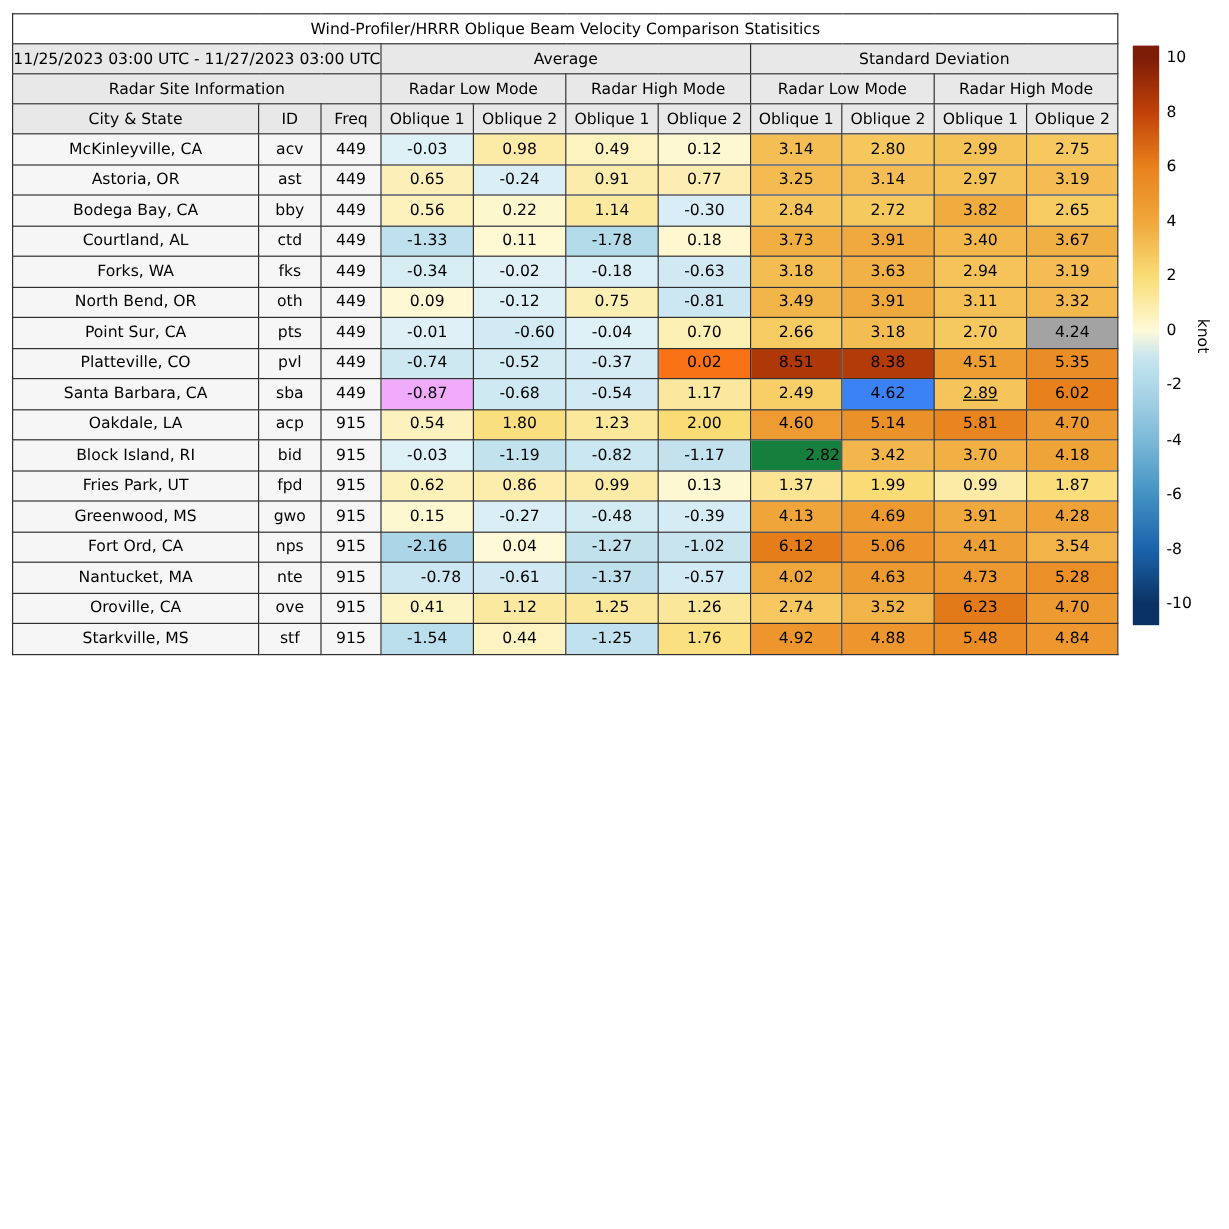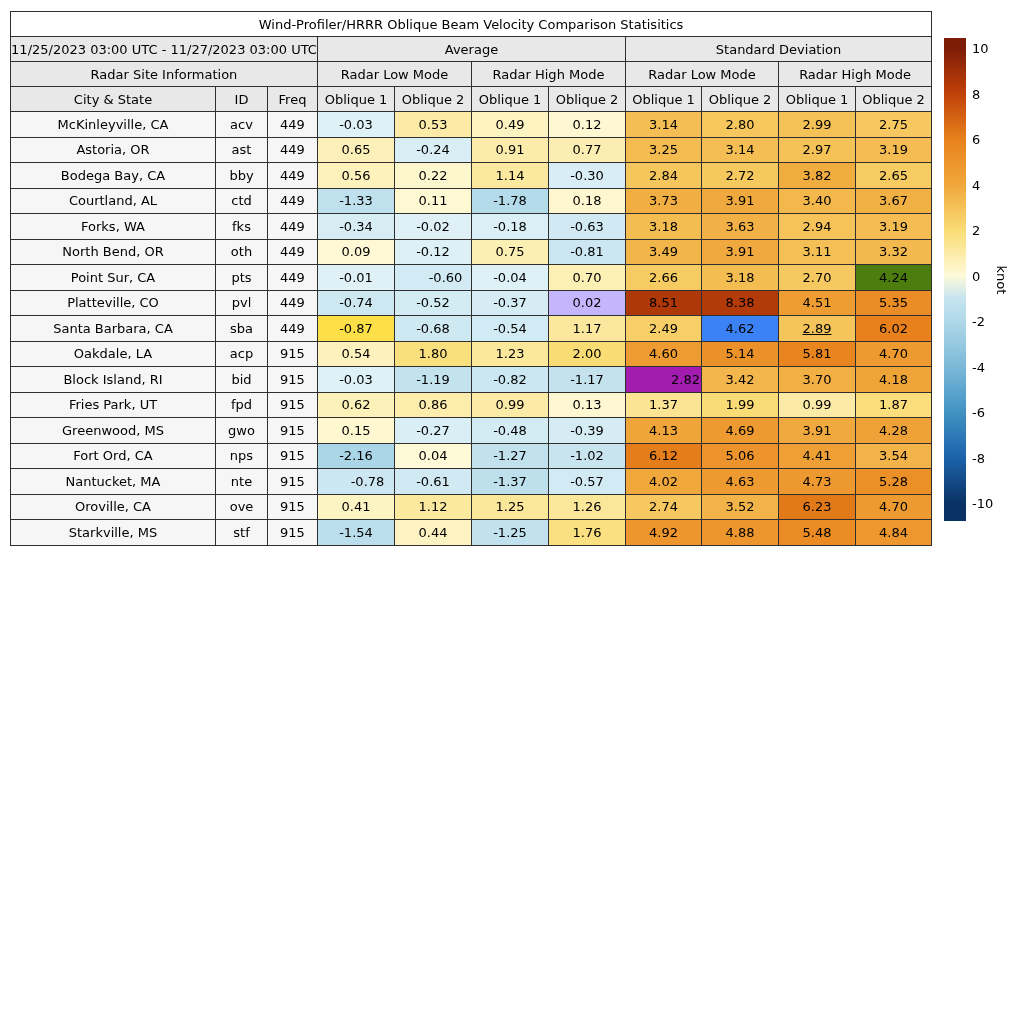"0.53" td.value-cell { text: 0.53 -> 0.98 }
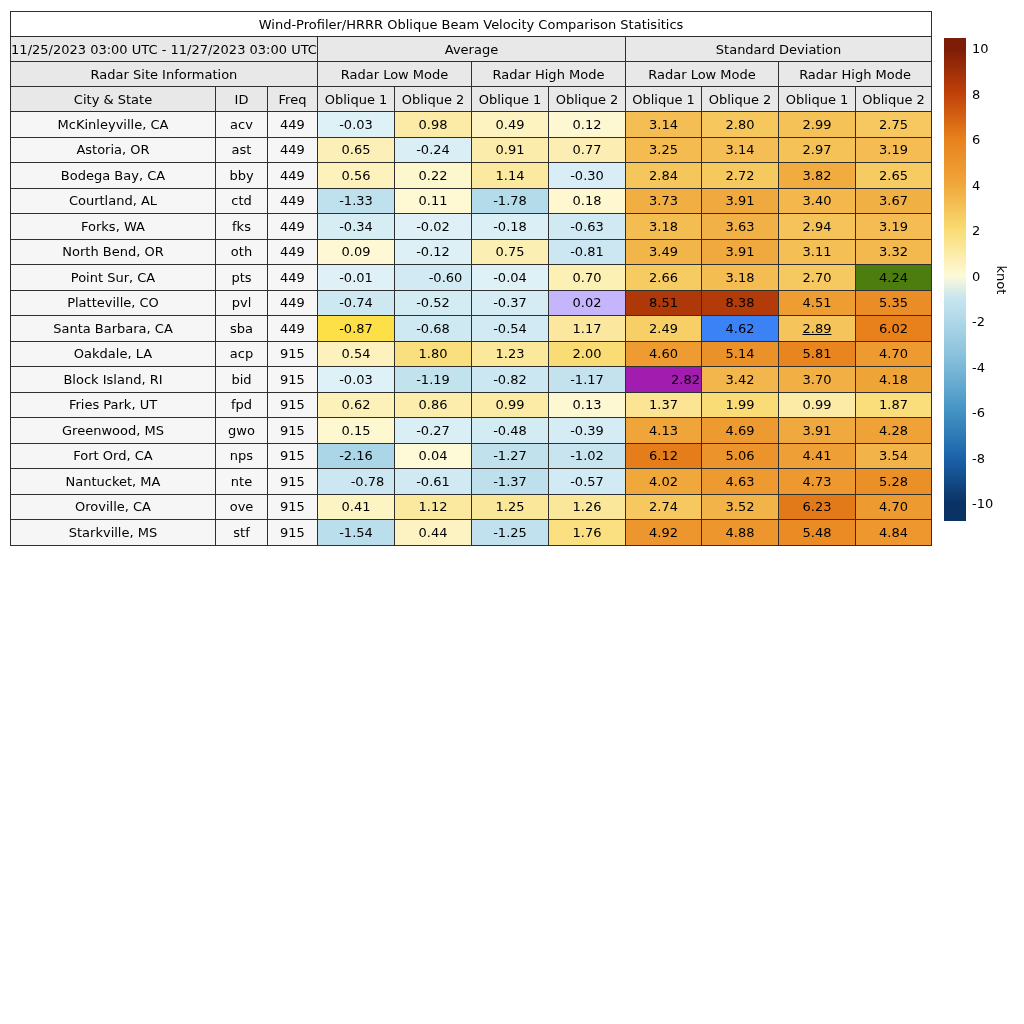"4.24" td.value-cell { background: #4d7c0f -> #a3a3a3 }
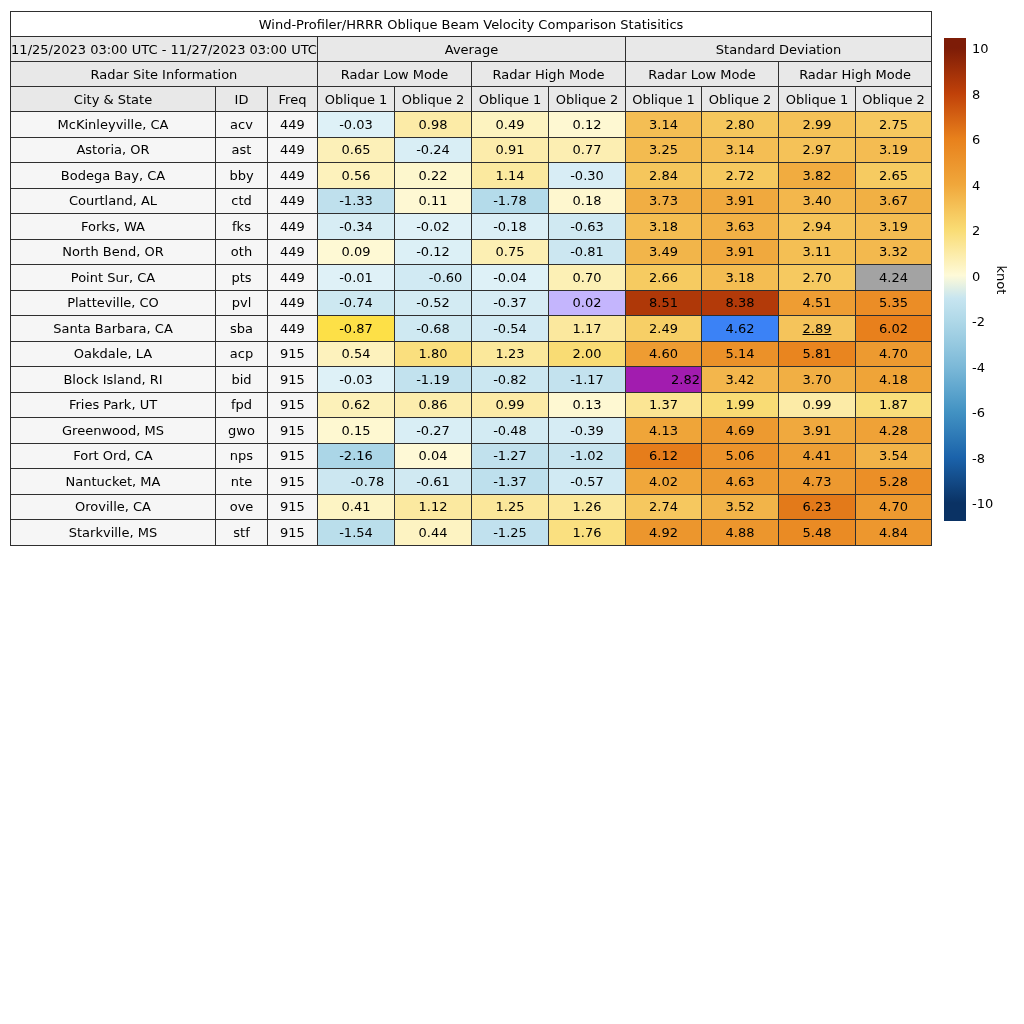"0.02" td.value-cell { background: #c4b5fd -> #f97316 }
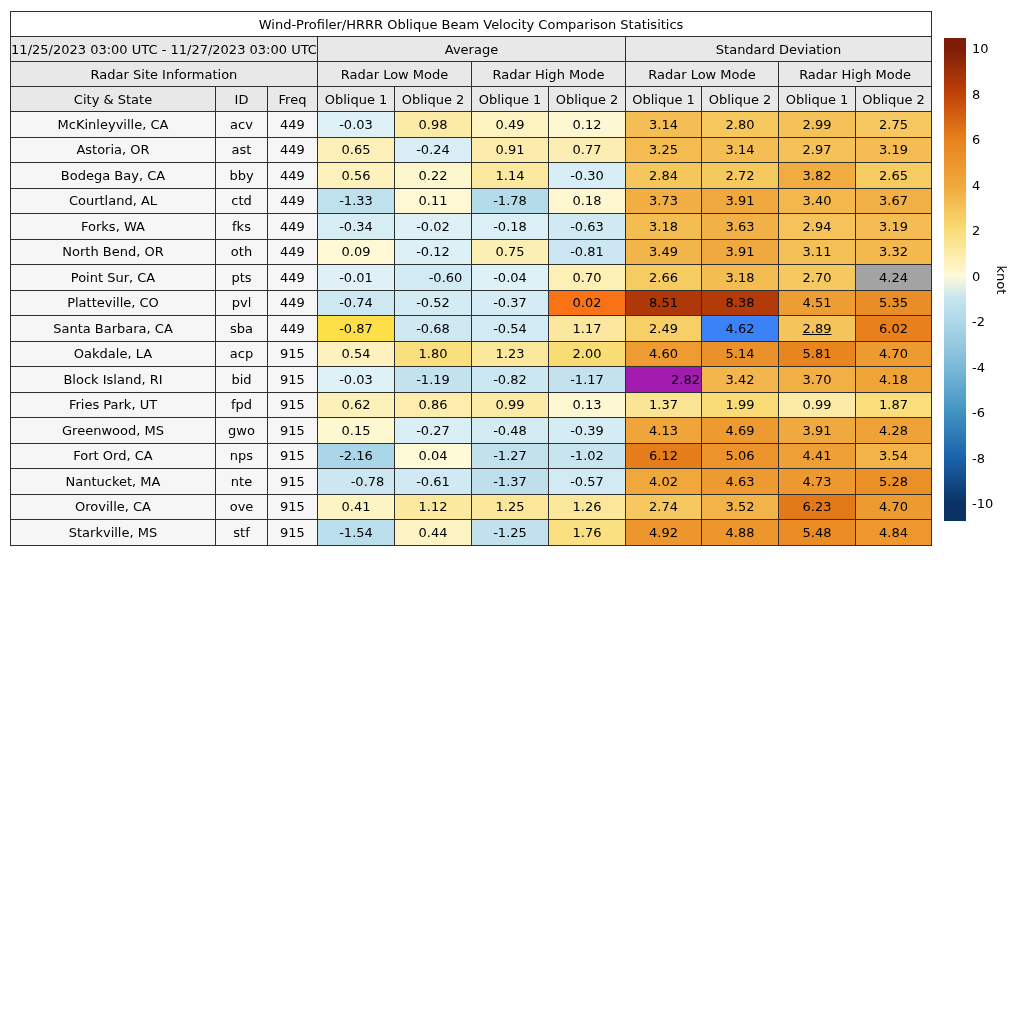"-0.87" td.value-cell { background: #fde047 -> #f0abfc }
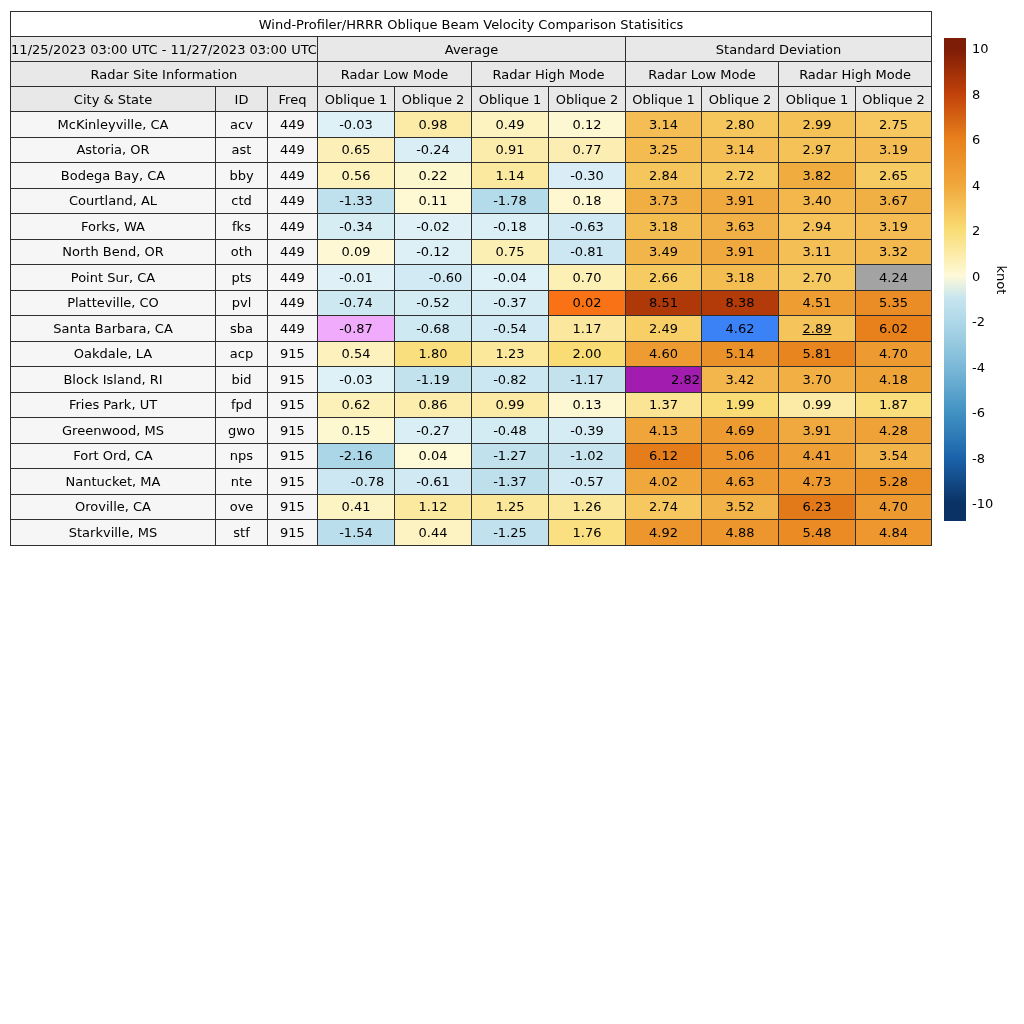"2.82" td.value-cell { background: #a21caf -> #15803d }
